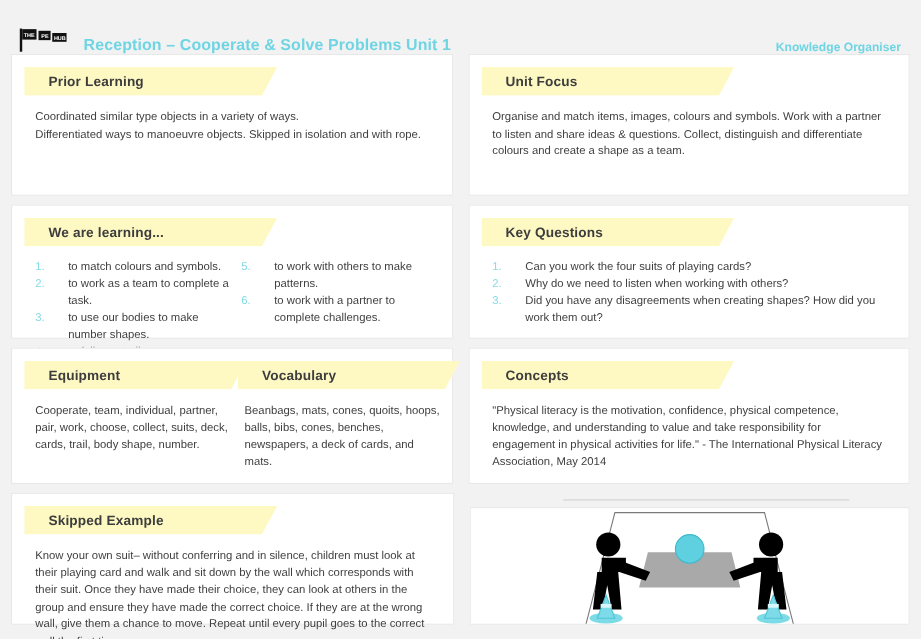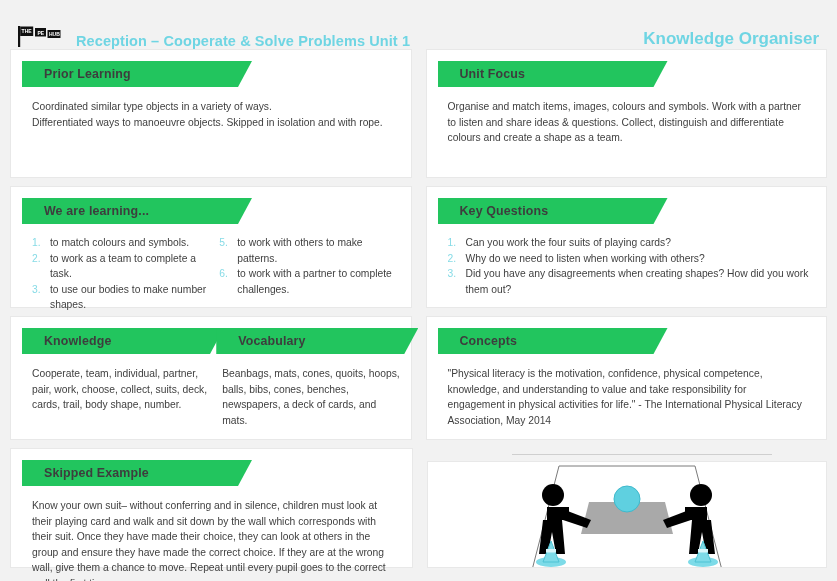"Knowledge Organiser" .header-right { font-size: 17px -> 11px }
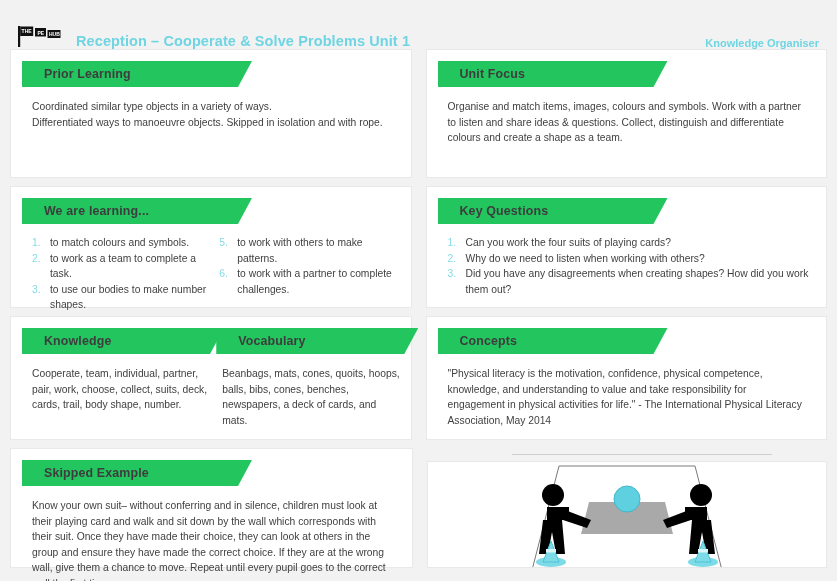"Prior Learning" .ribbon { background: #22c55e -> #fef9c3 }
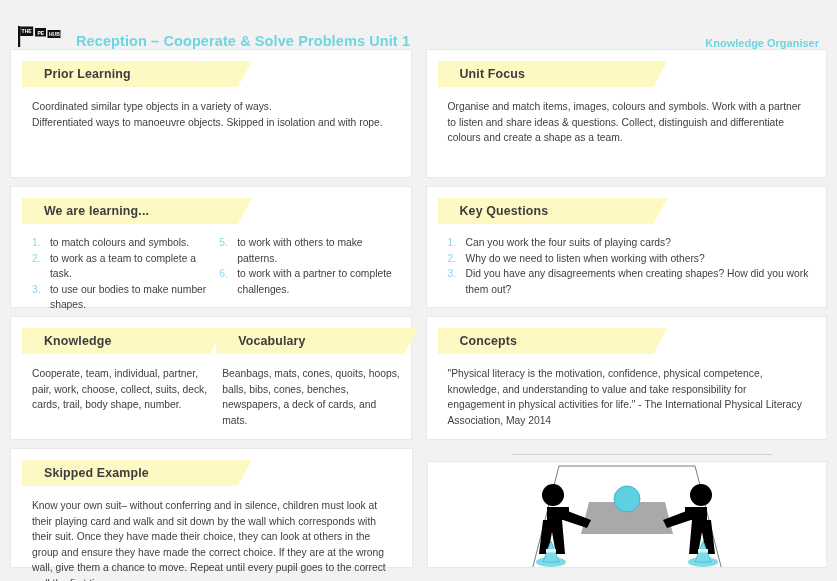"to match colours and symbols." .li .txt { margin-left: none -> 12px }
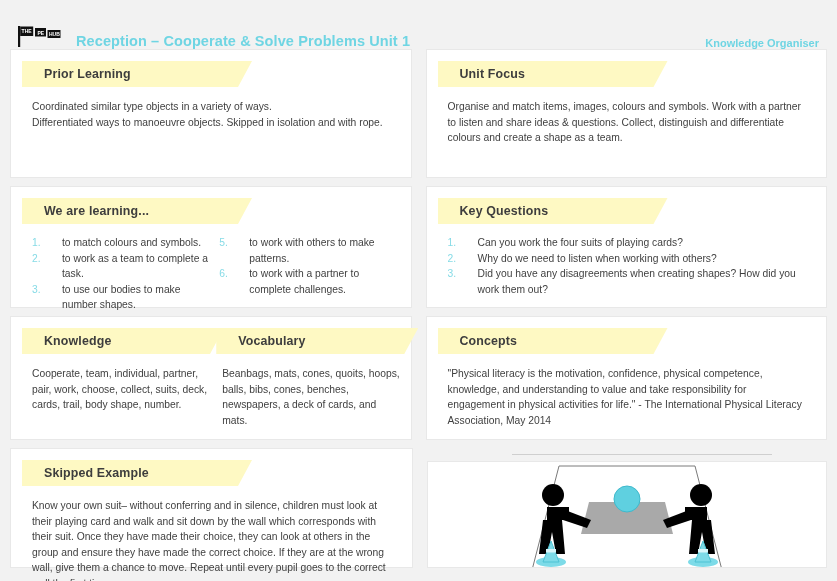"Knowledge" div.ribbon { text: Knowledge -> Equipment }
